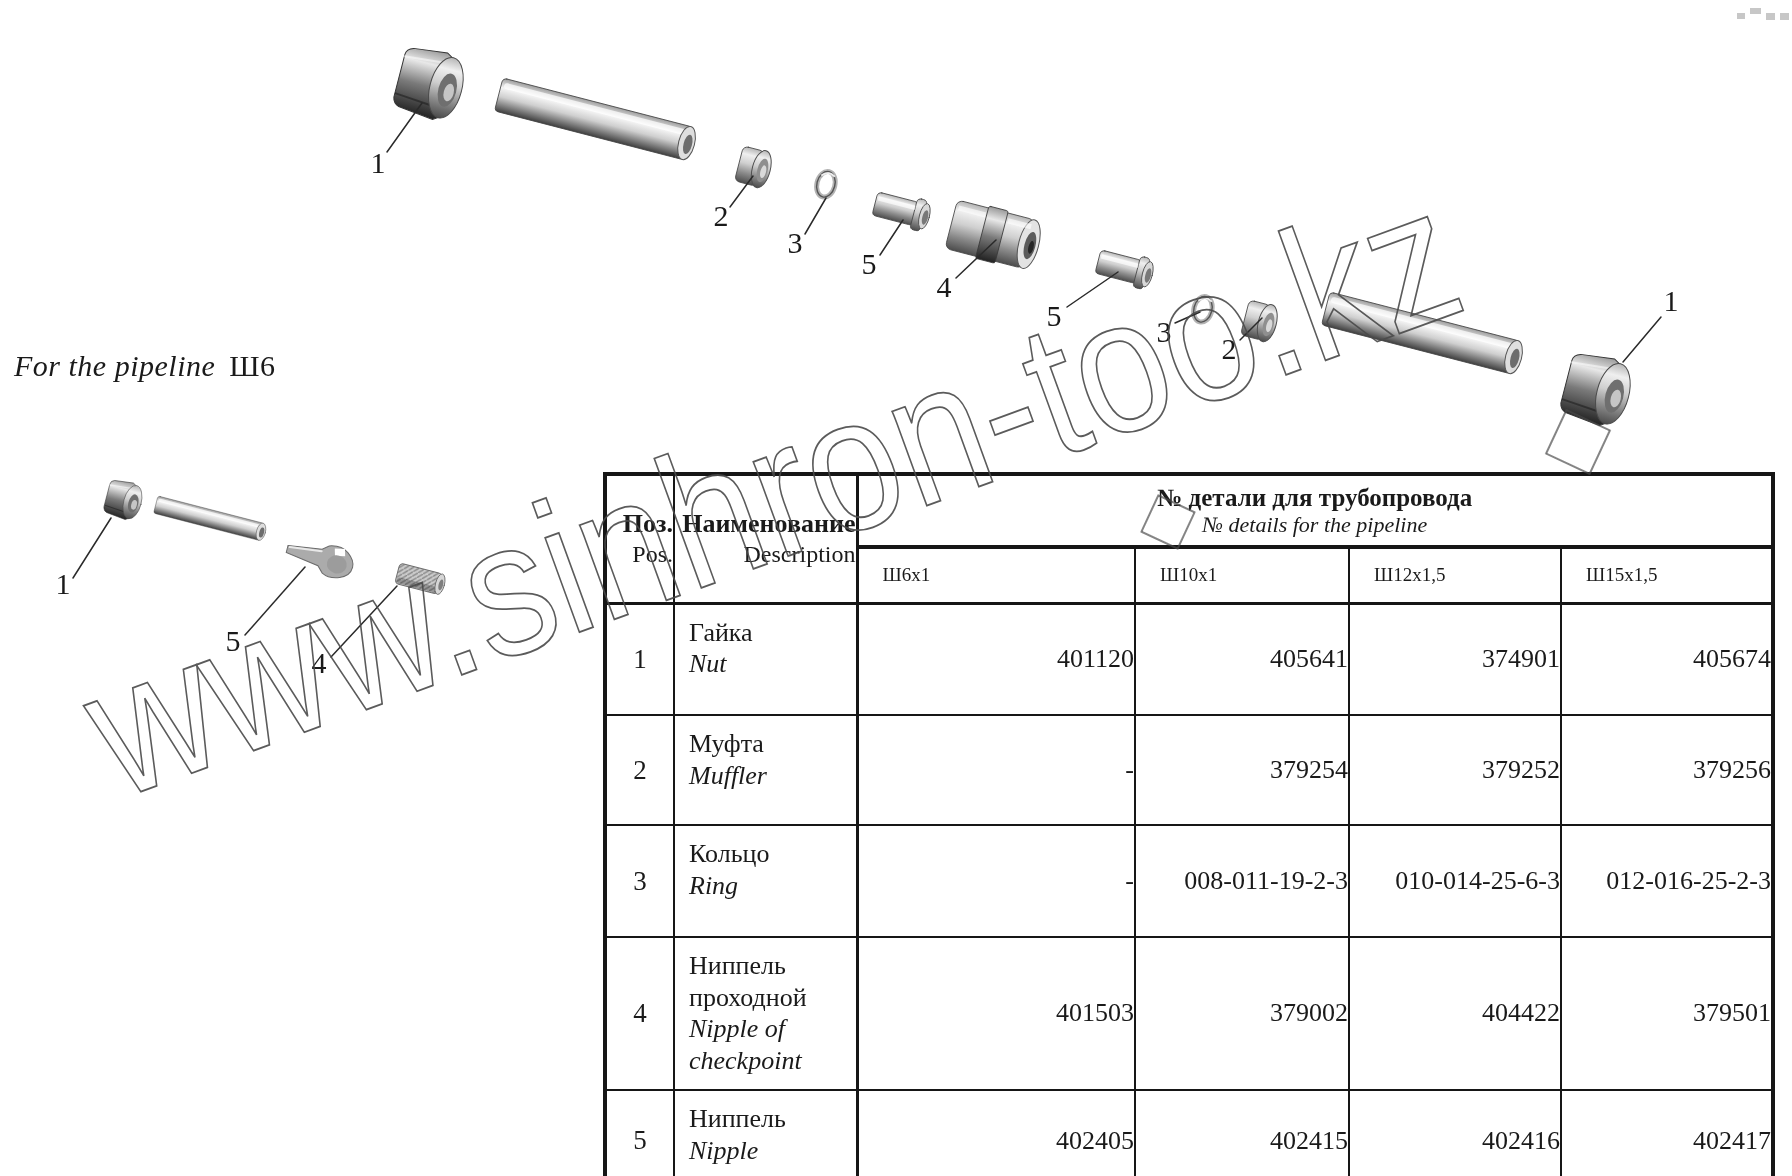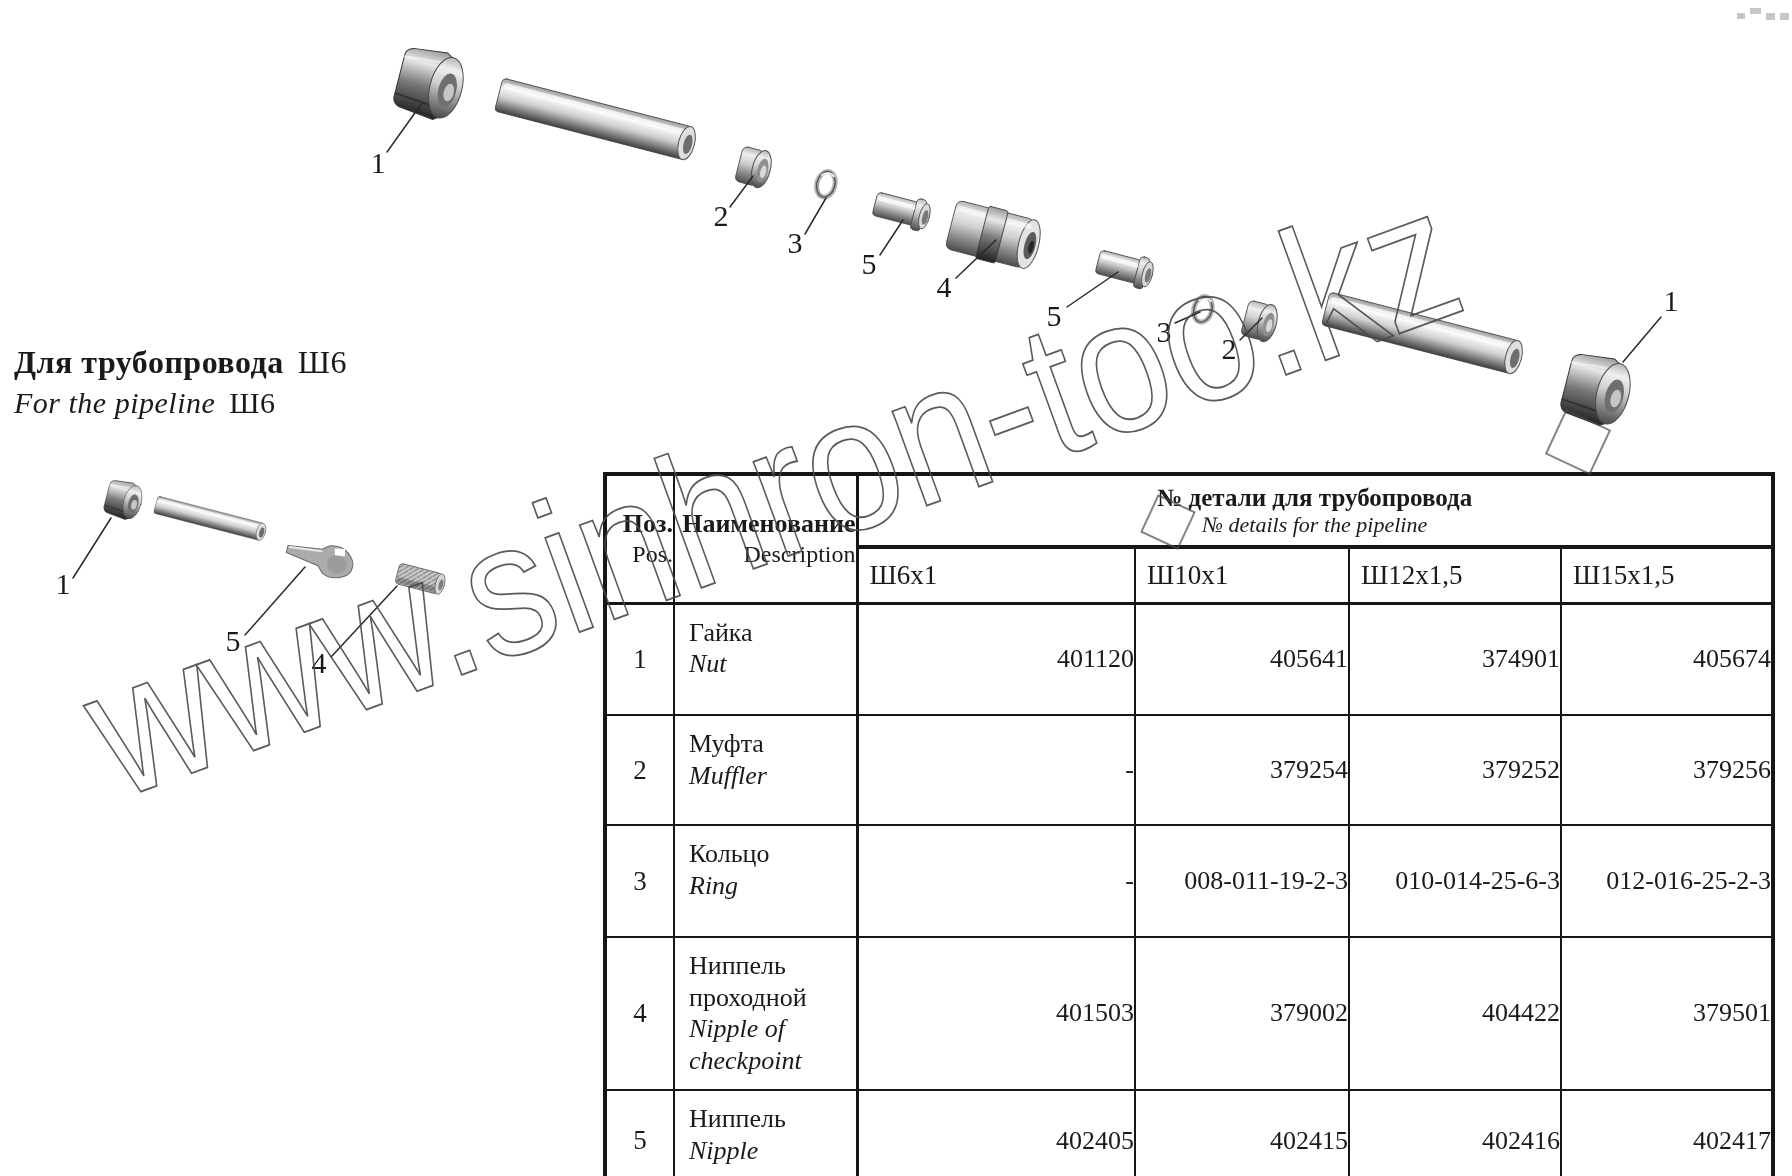"Для трубопровода Ш6" div.cap-ru { html: <div><span>Для трубопровода</span><span>Ш6</span></div> -> none }
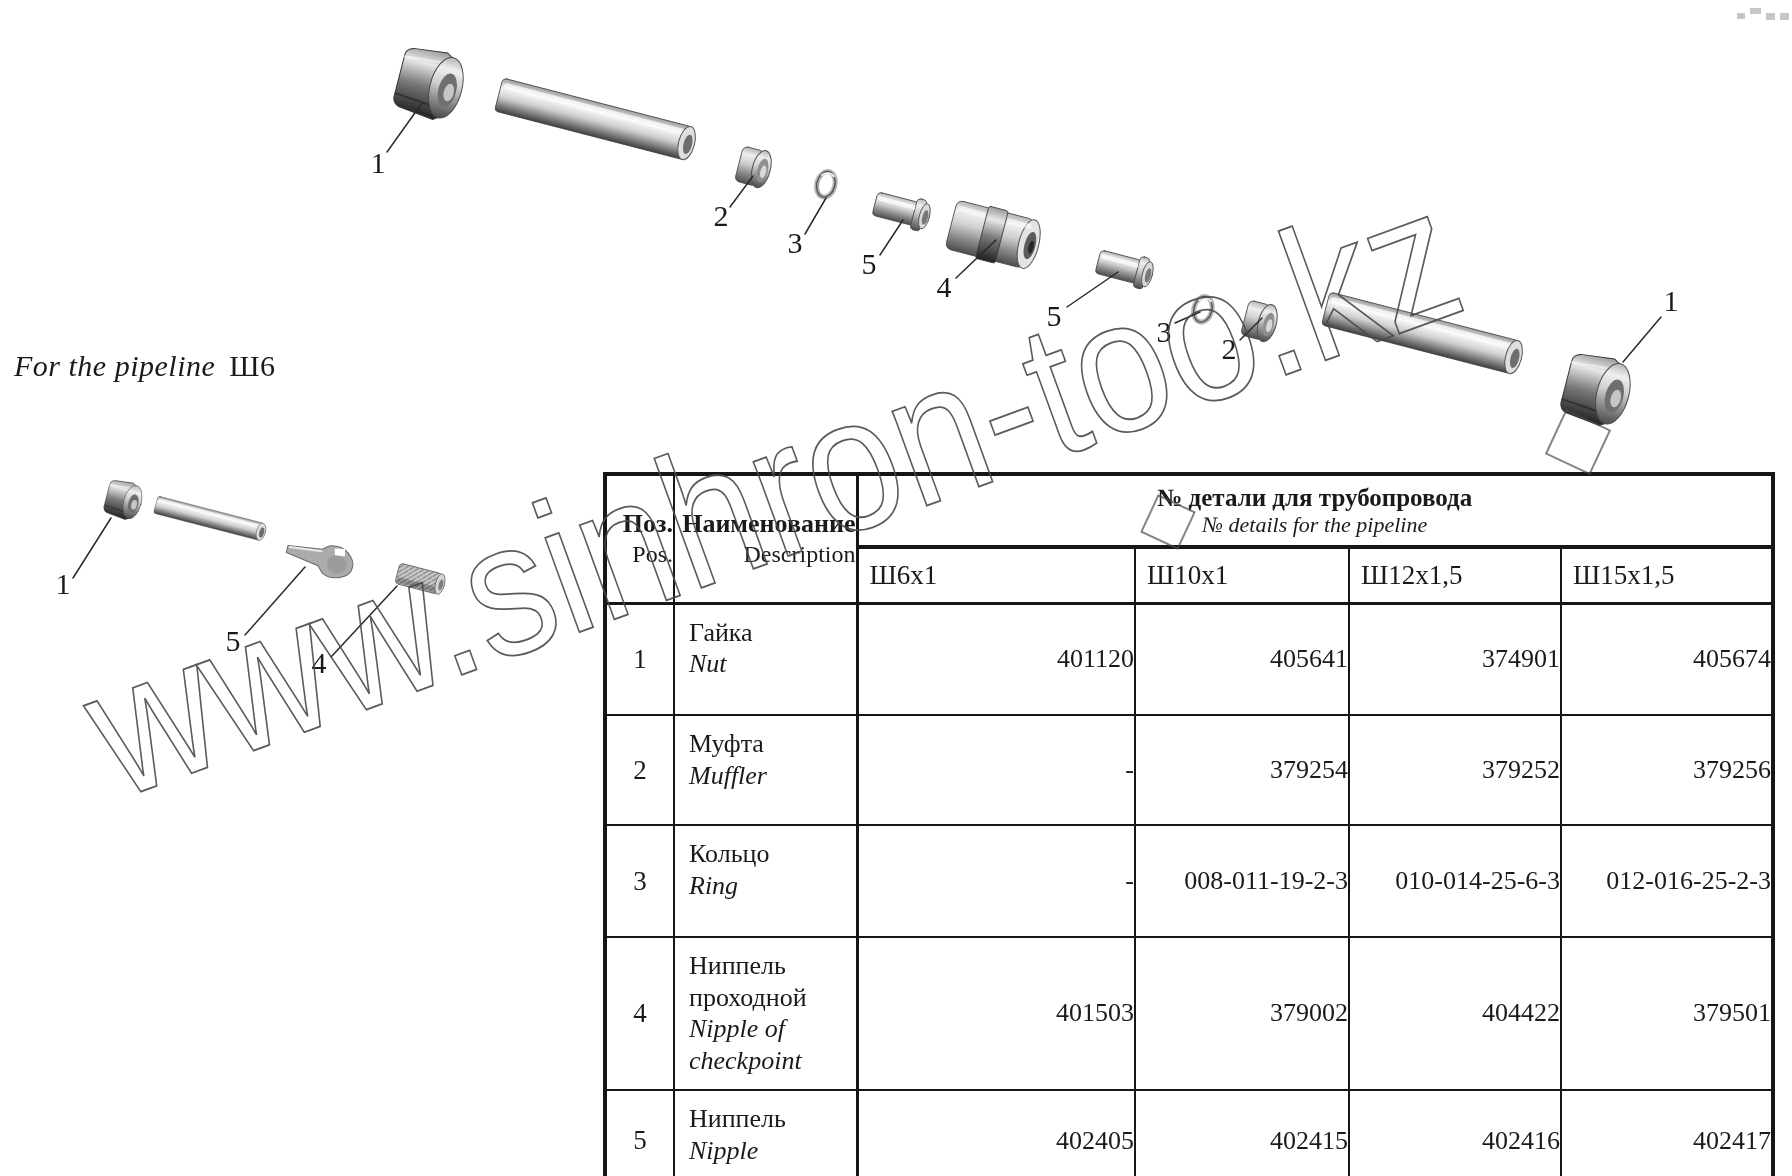"Ш6х1" tr.h2 th { font-size: 27px -> 19px; padding-left: 11px -> 24px }
